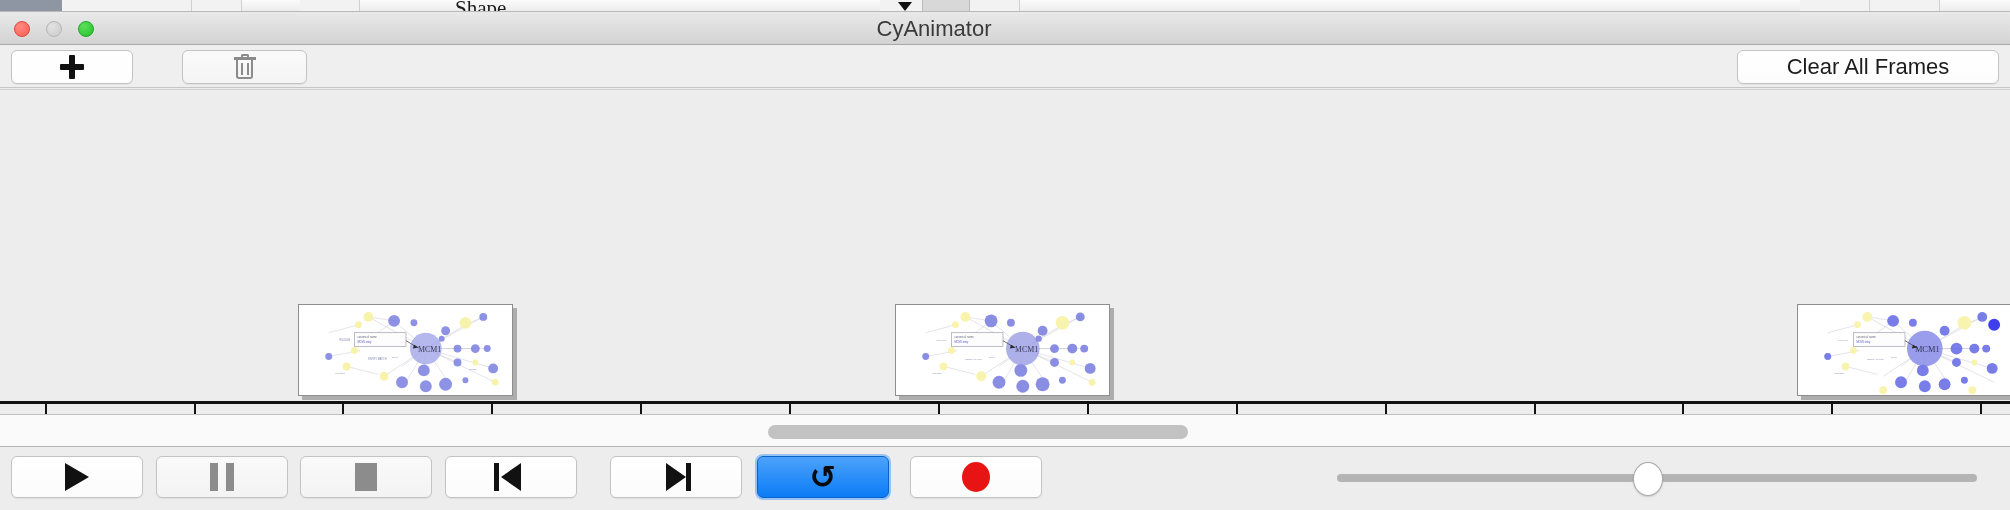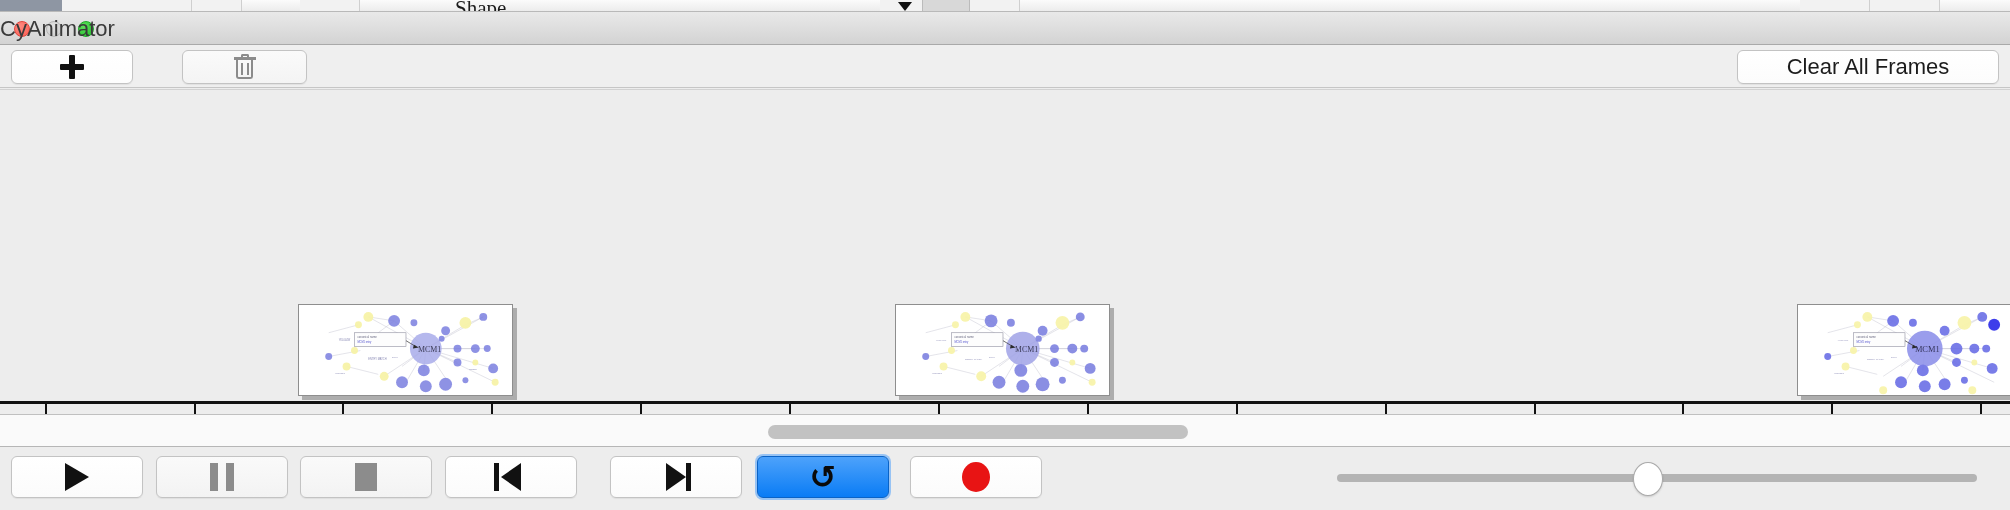"CyAnimator" .win-title { text-align: left -> center }
